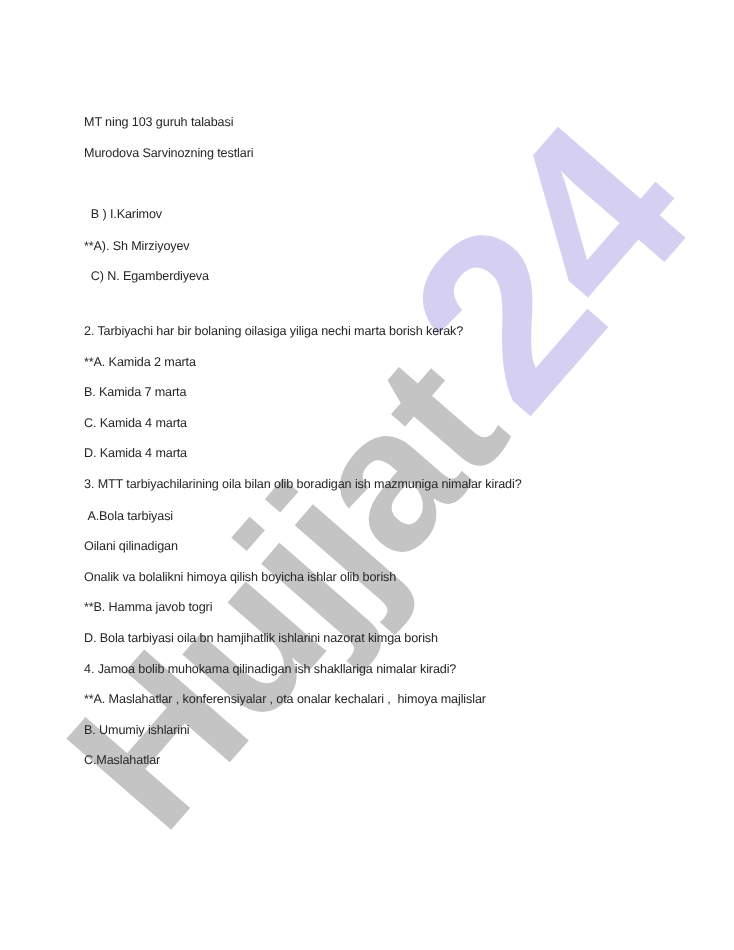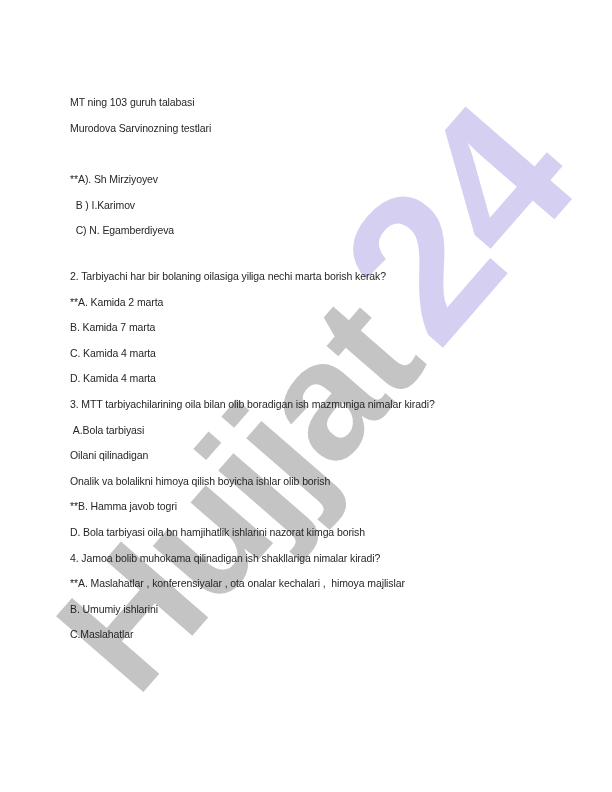"**A). Sh Mirziyoyev" p.line { order: before "B ) I.Karimov" -> after "B ) I.Karimov" }
